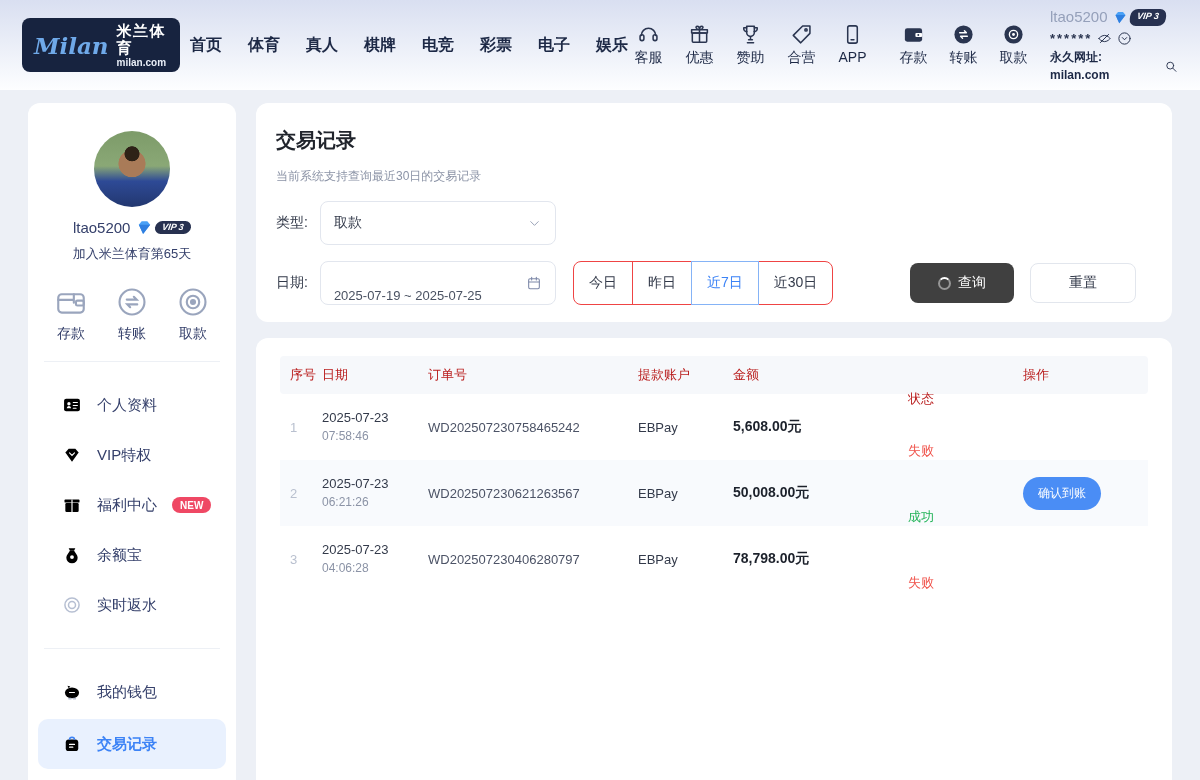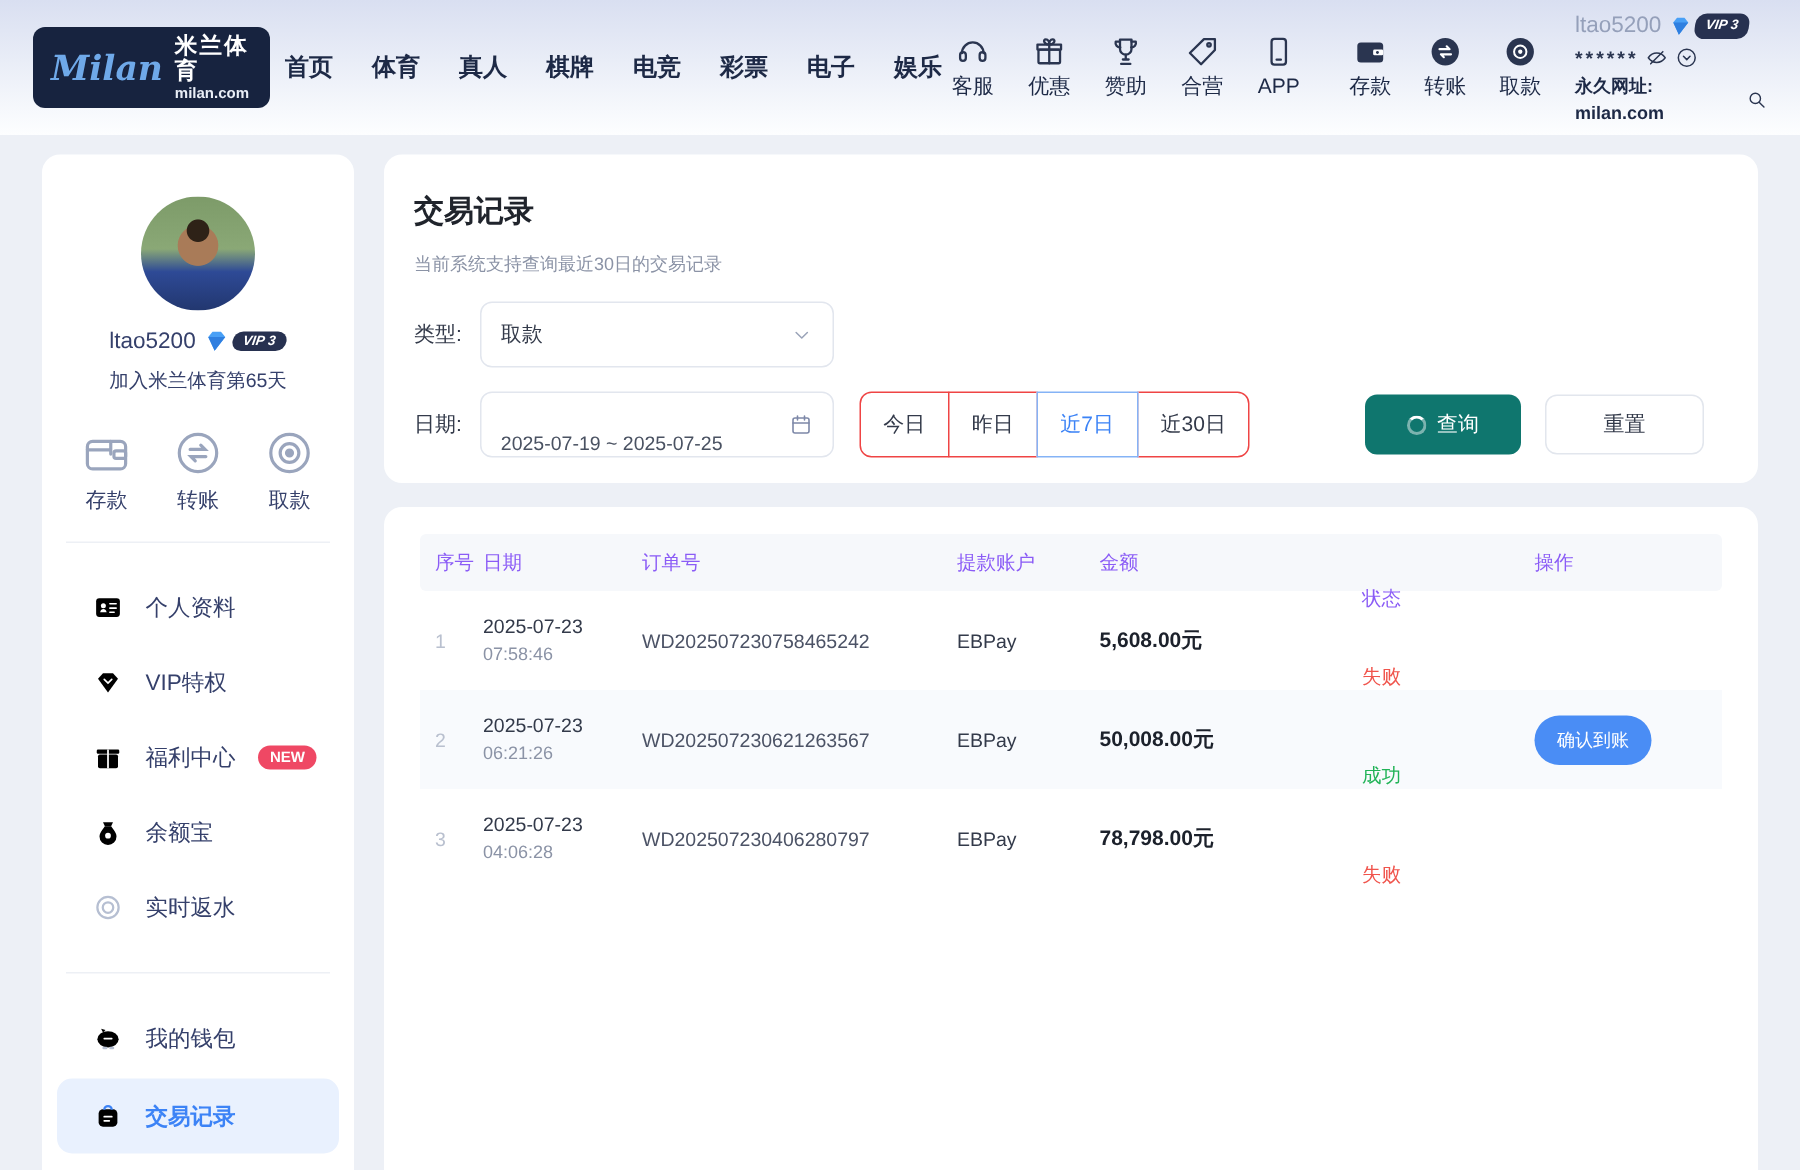"查询" .btn-query { background: #0f766e -> #404040 }
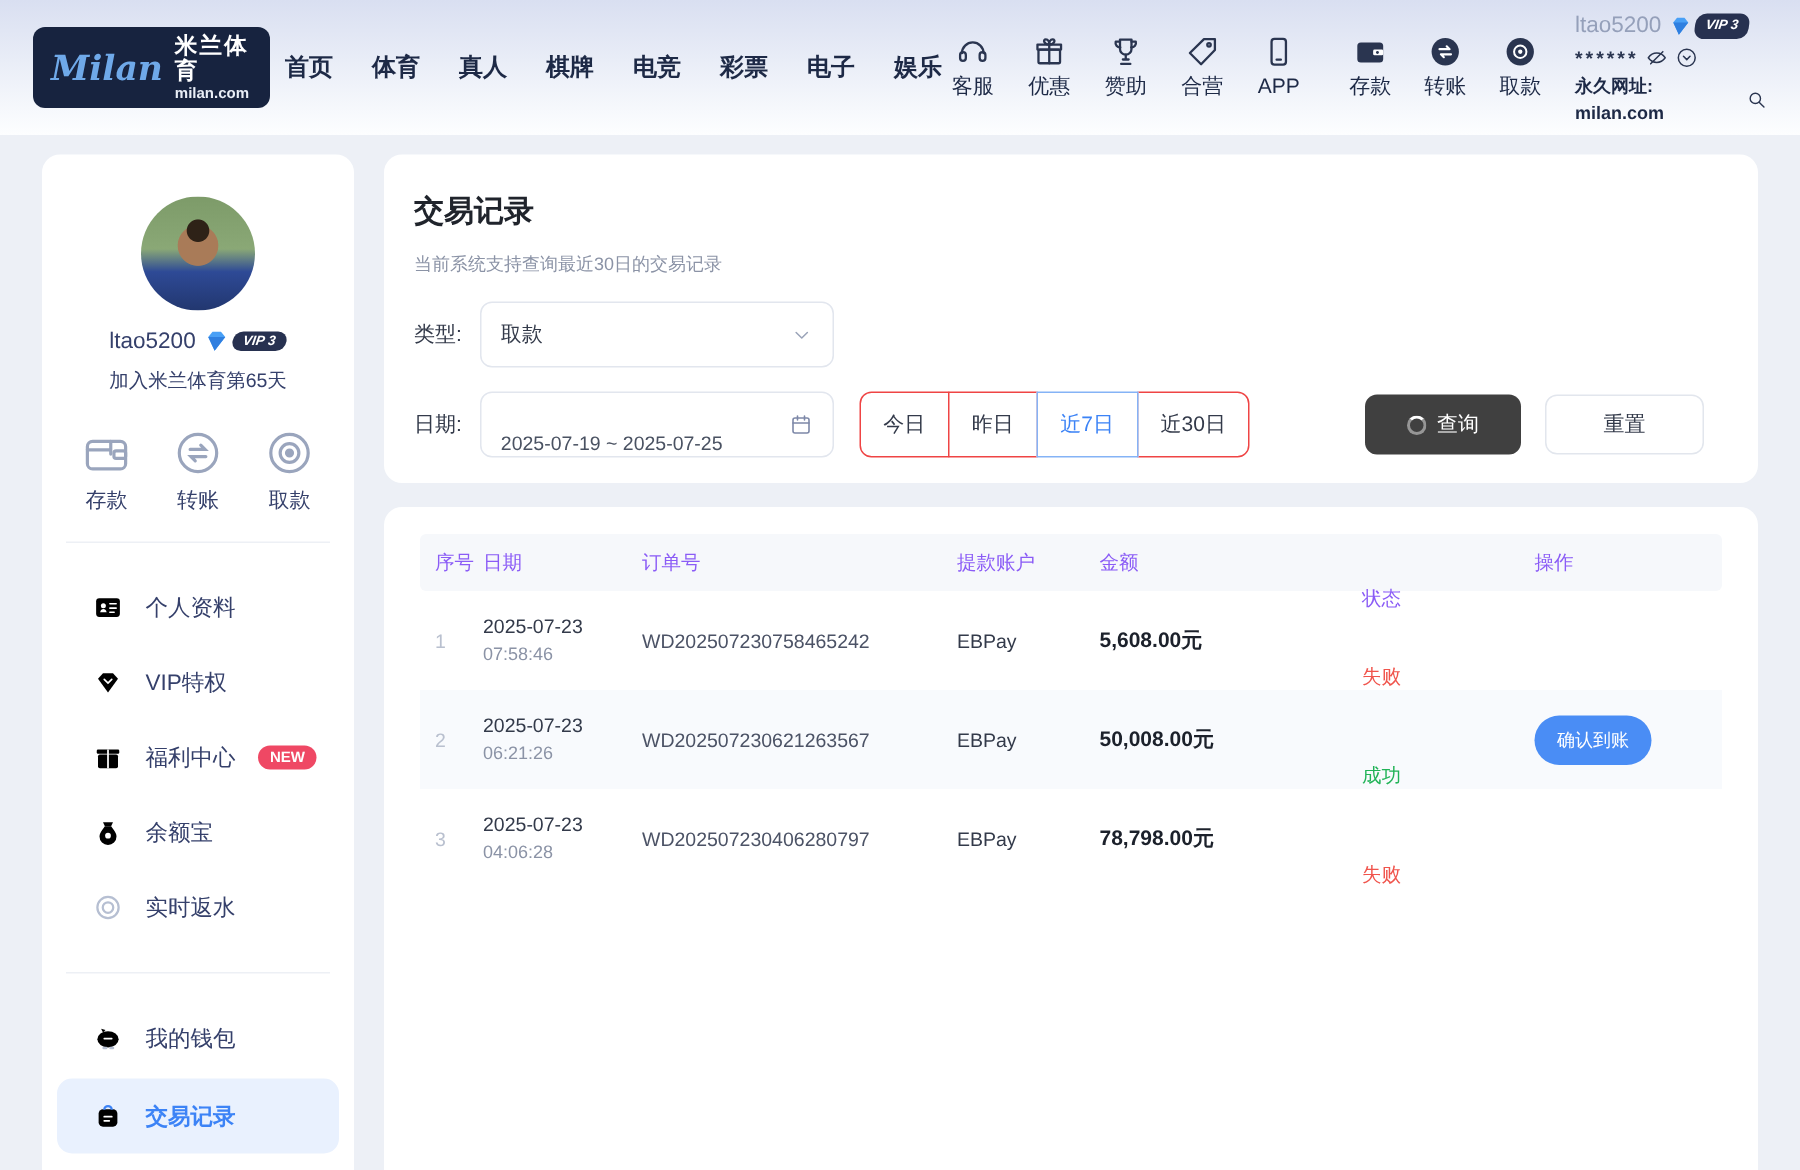"序号" .thead { color: #8b5cf6 -> #b91c1c }
